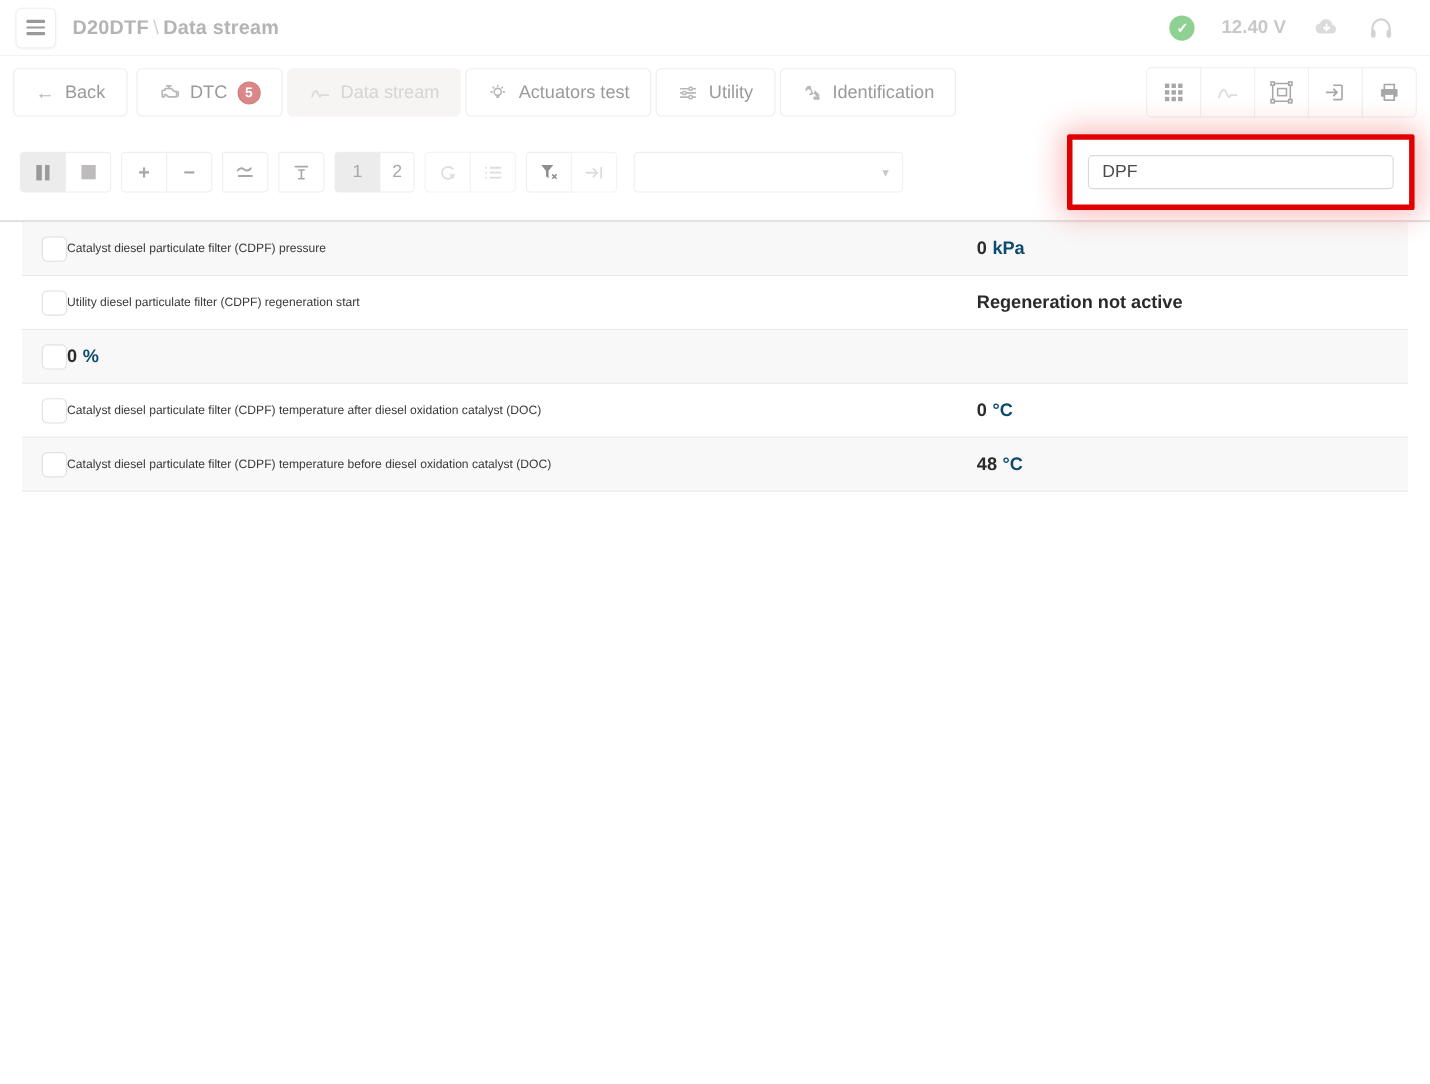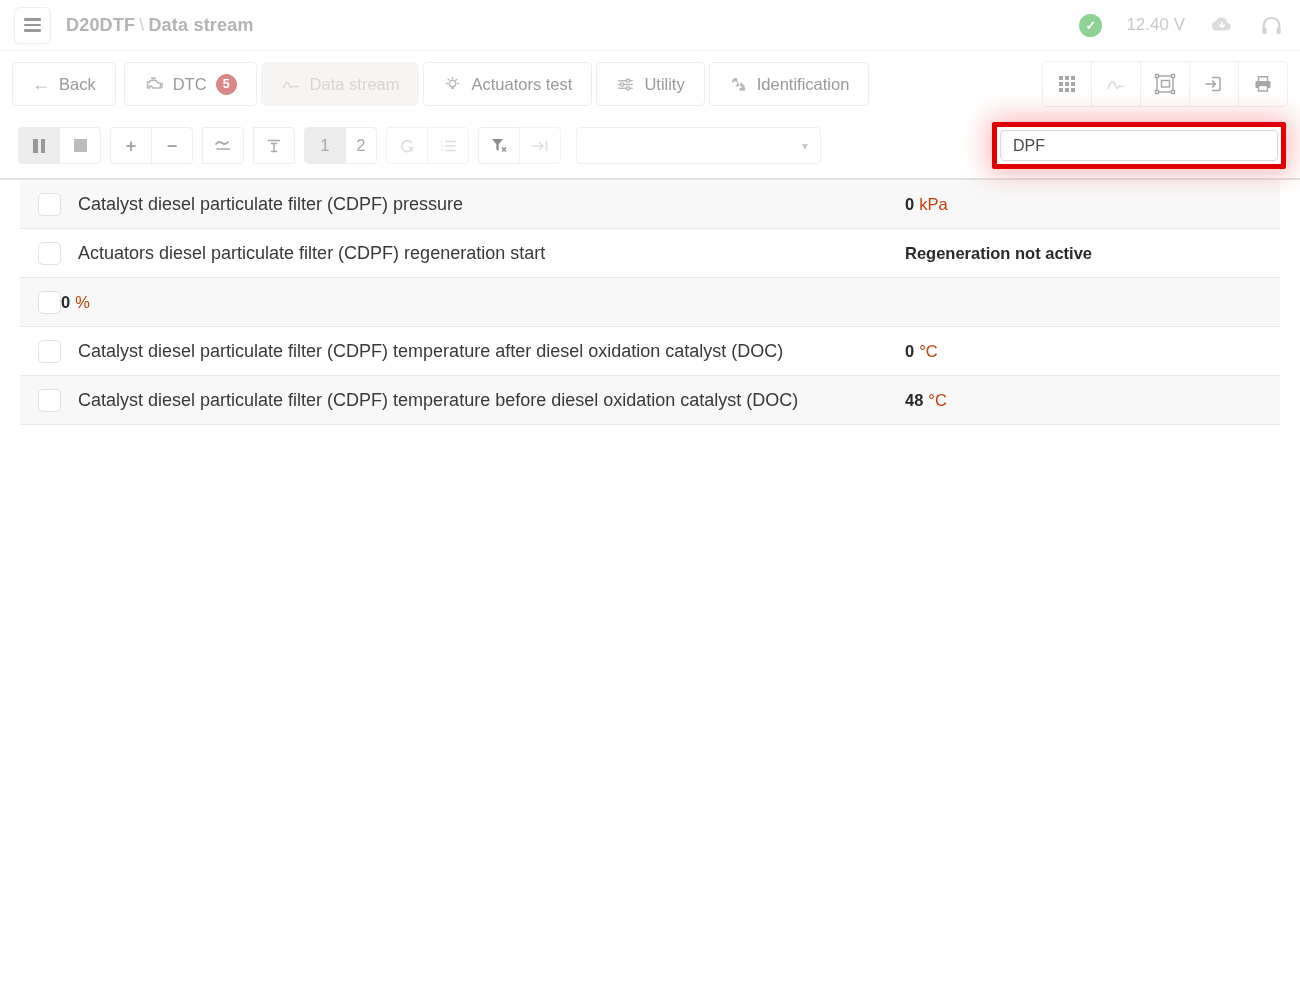"D20DTF \ Data stream" .topbar { padding: 0 16px 0 14px -> 0 32px 0 14px }
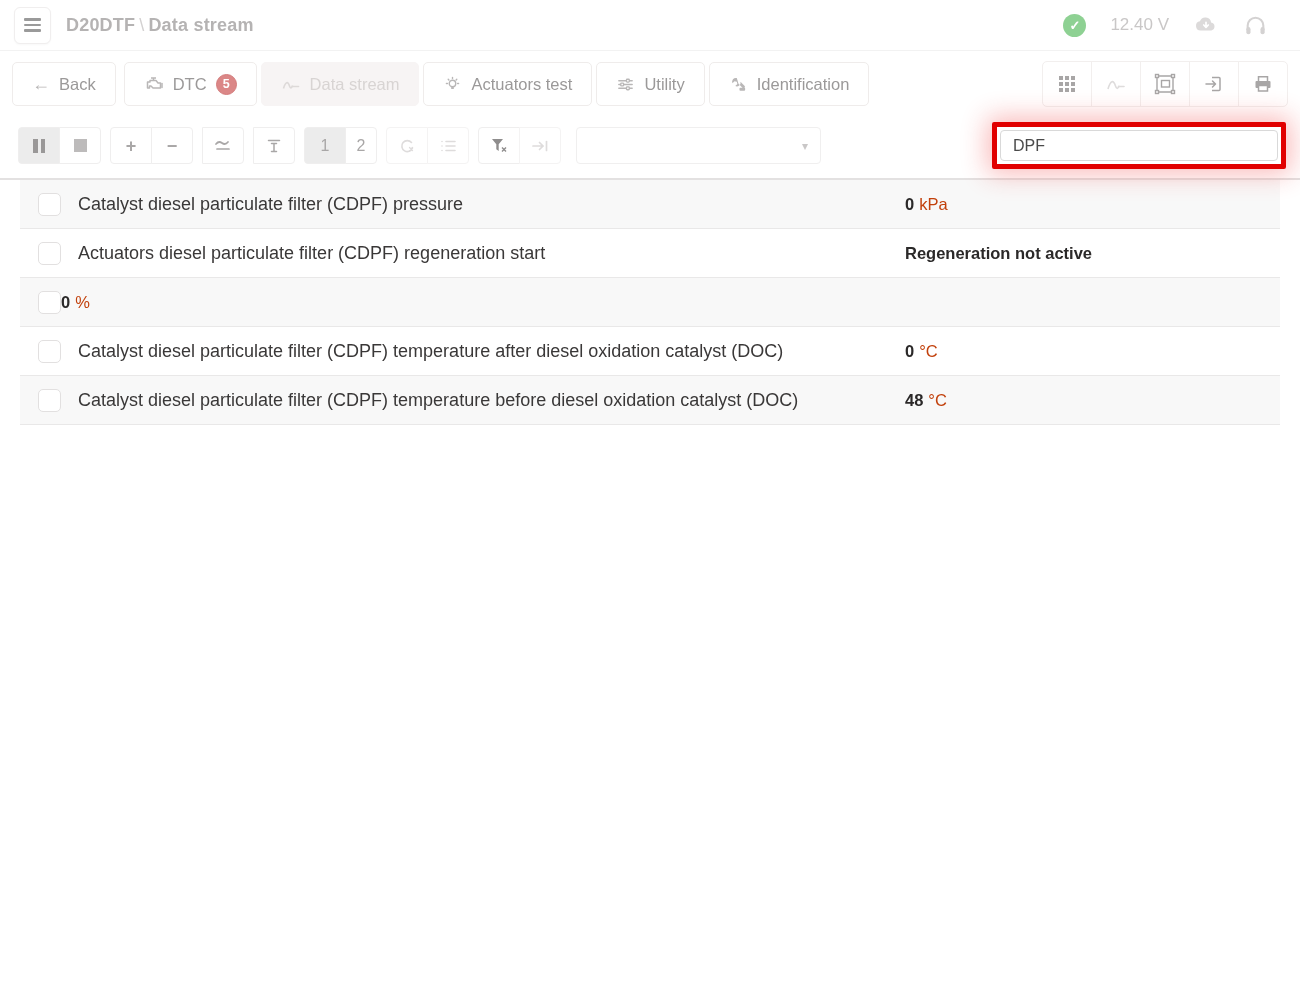"12.40 V" .voltage { font-weight: 400 -> 700 }
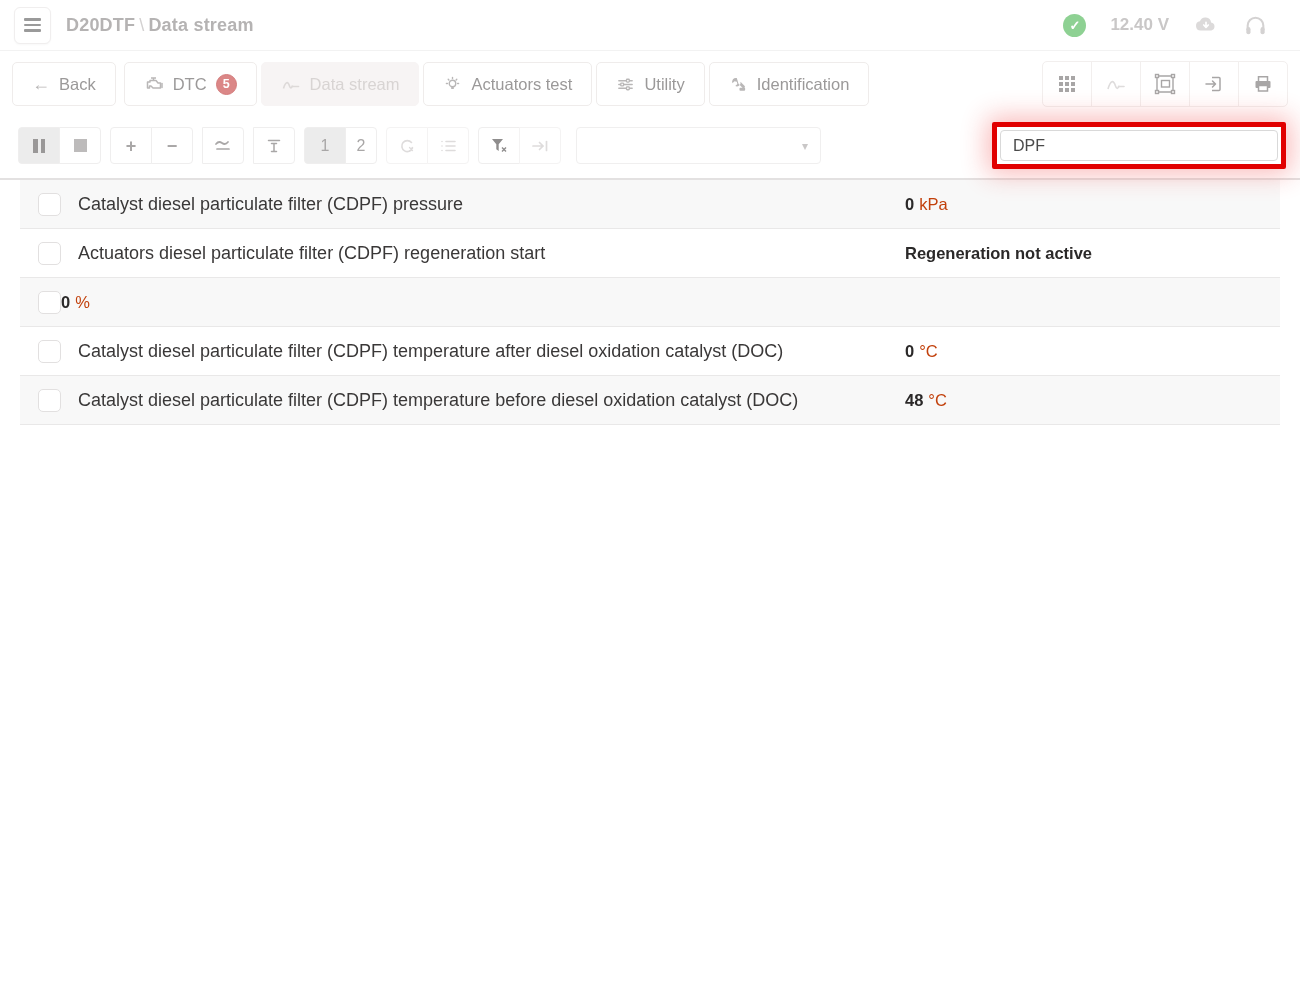"DPF" .red-frame { padding: 3px -> 14px }
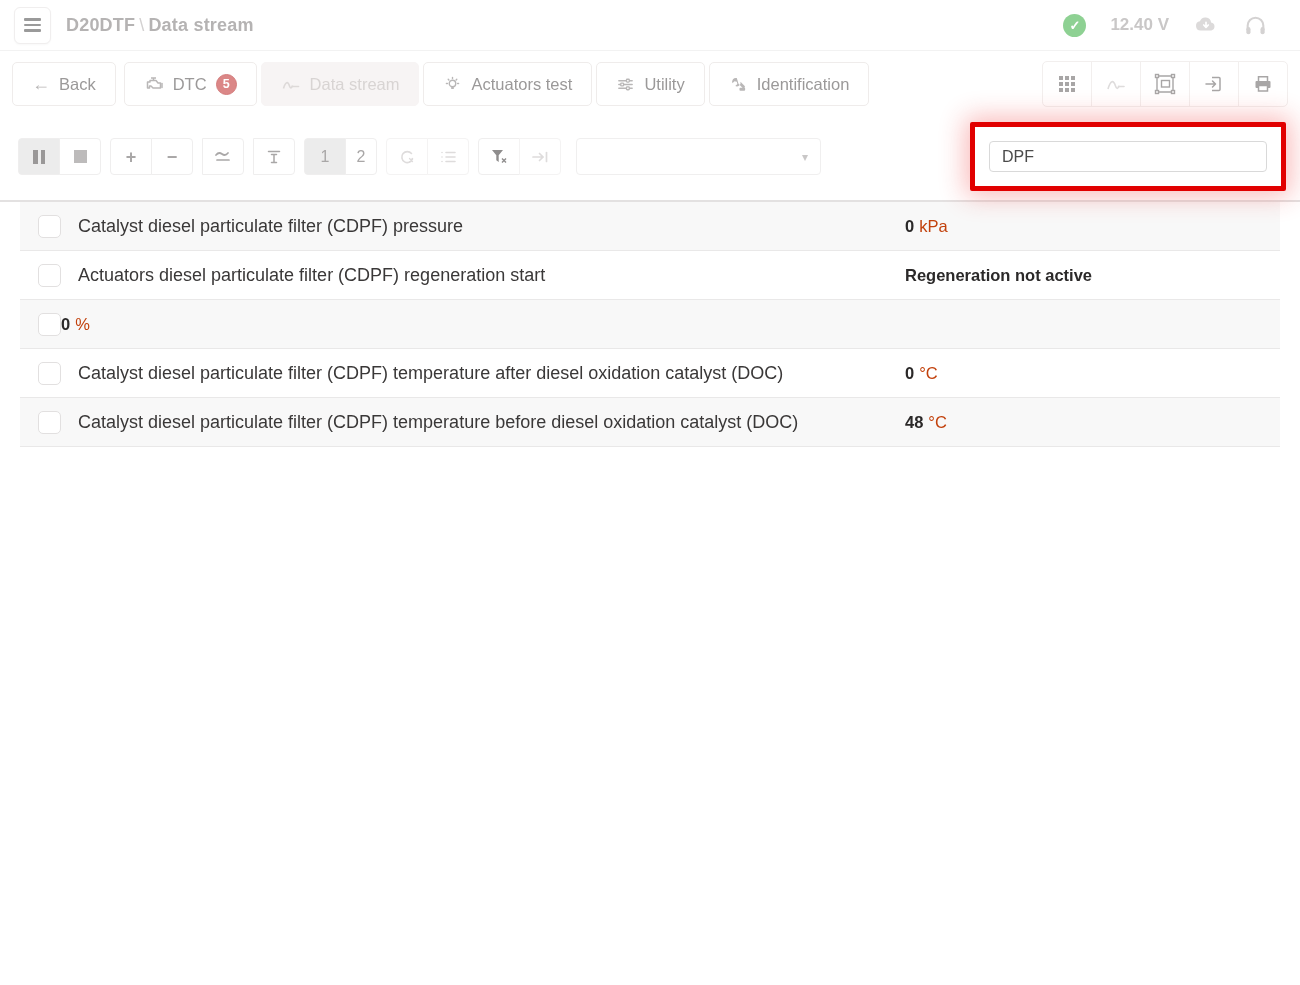"Catalyst diesel particulate filter" .dlabel { font-size: 18px -> 11px; margin-left: 17px -> none }
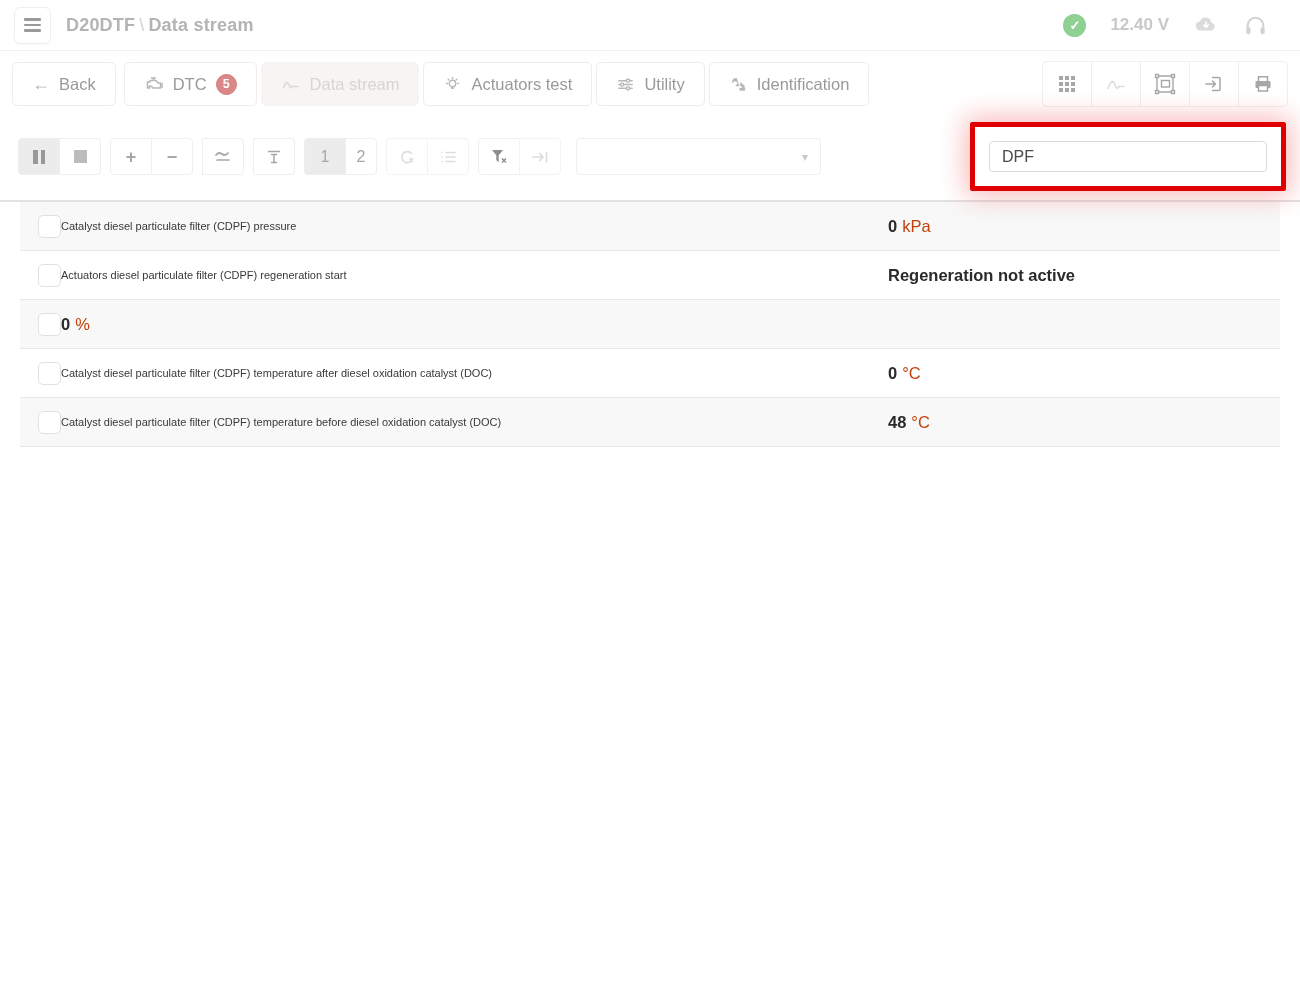"kPa" .dunit { color: #c2410c -> #0c4a6e; font-weight: normal -> bold }
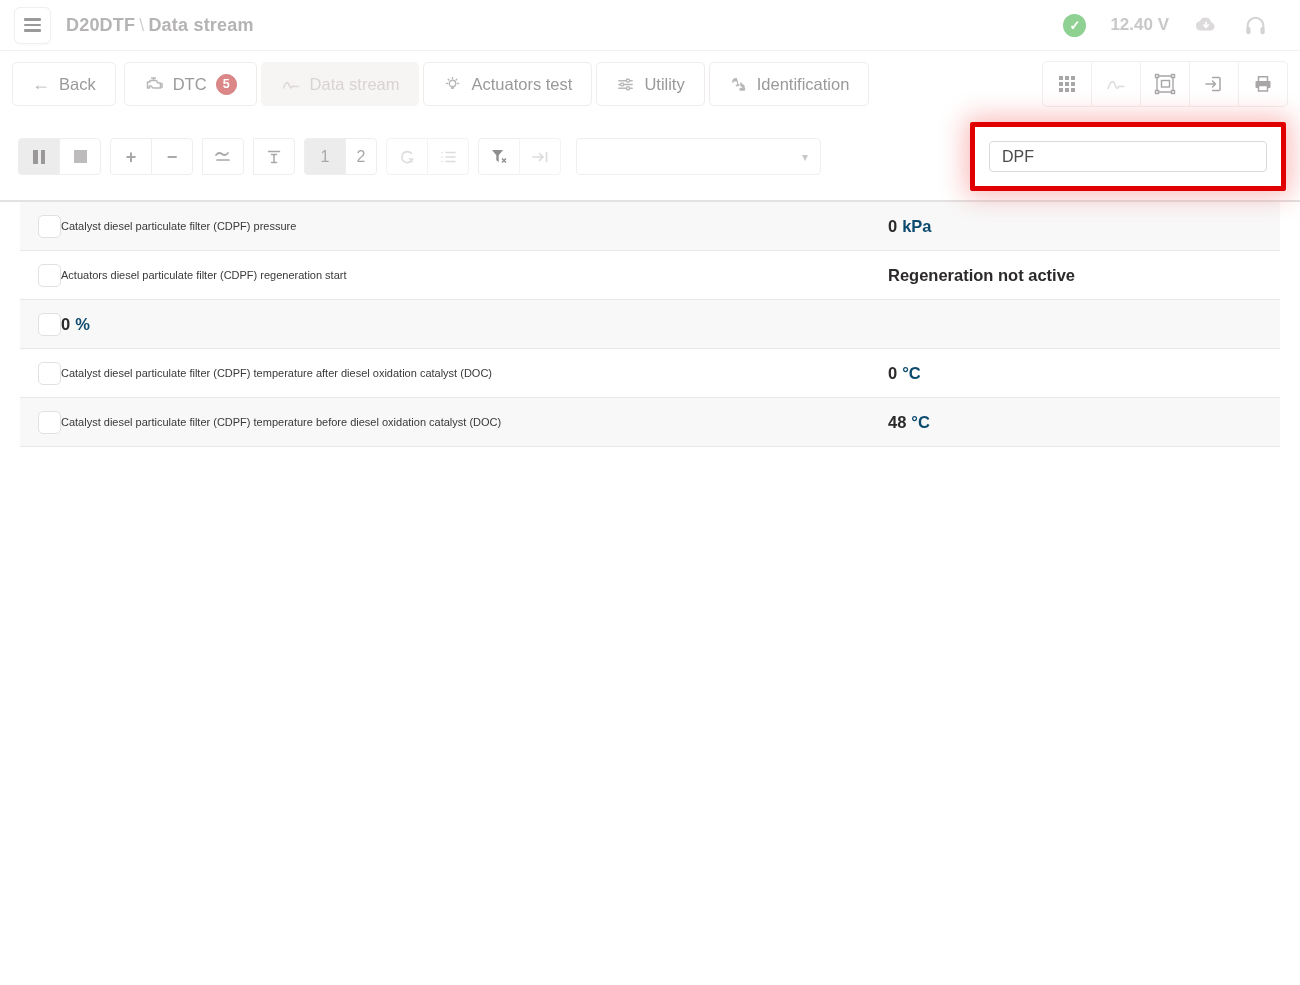"Actuators diesel particulate filter" div.dlabel { text: Actuators -> Utility }
